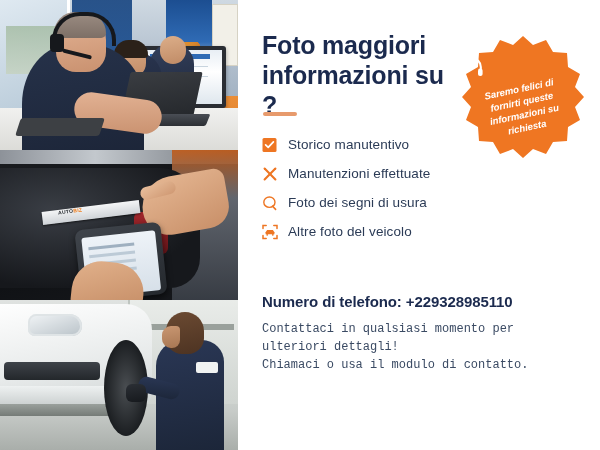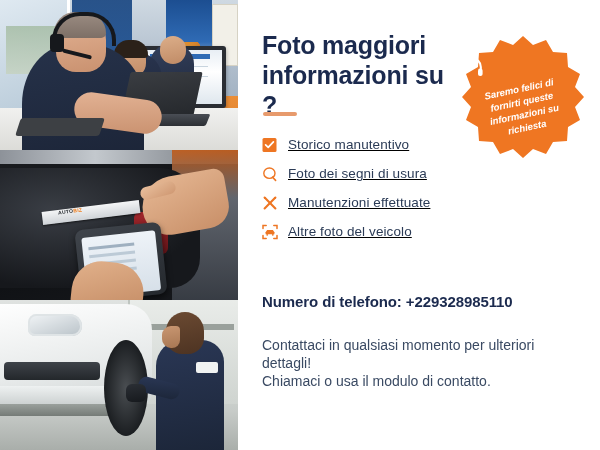"Storico manutentivo" .features { text-decoration: underline -> none }
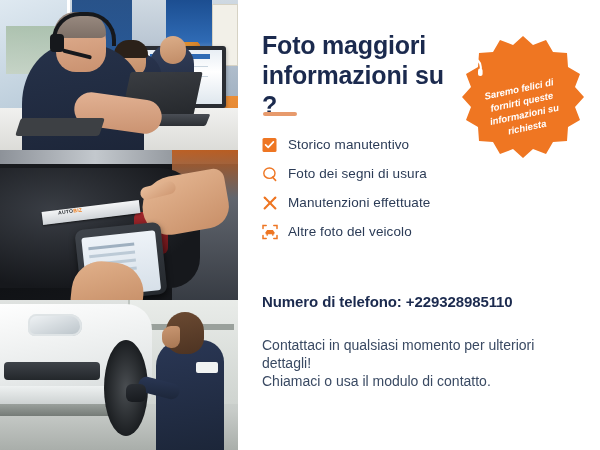"Foto dei segni di usura" li.feature { order: before "Manutenzioni effettuate" -> after "Manutenzioni effettuate" }
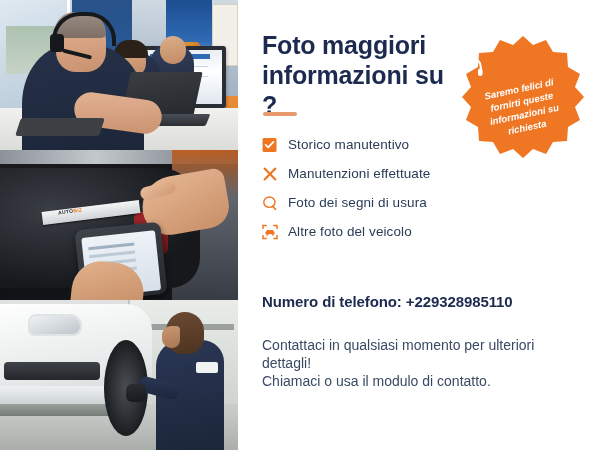"Contattaci in qualsiasi momento per" .contact-text { font-family: none -> Liberation Mono, monospace; font-size: 14px -> 12px; top: 336px -> 320px }
